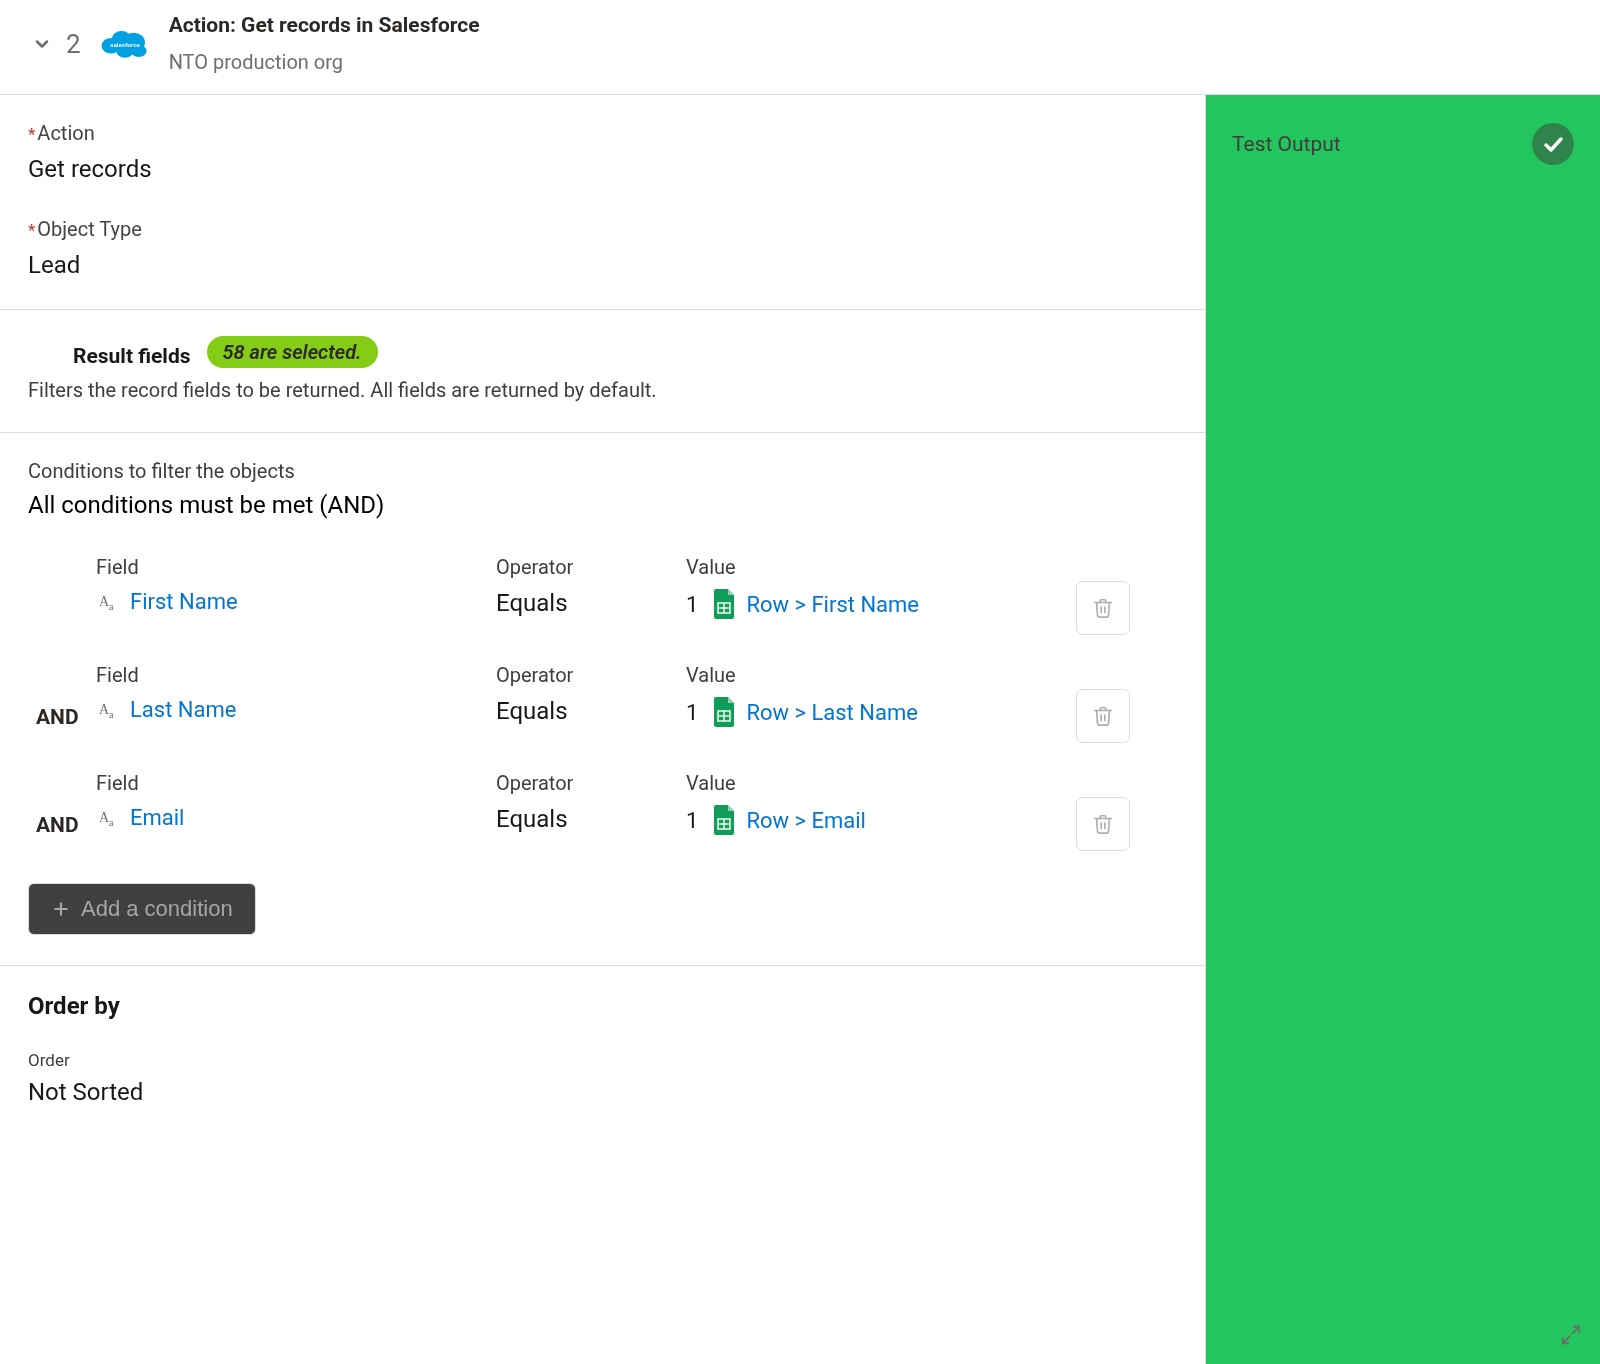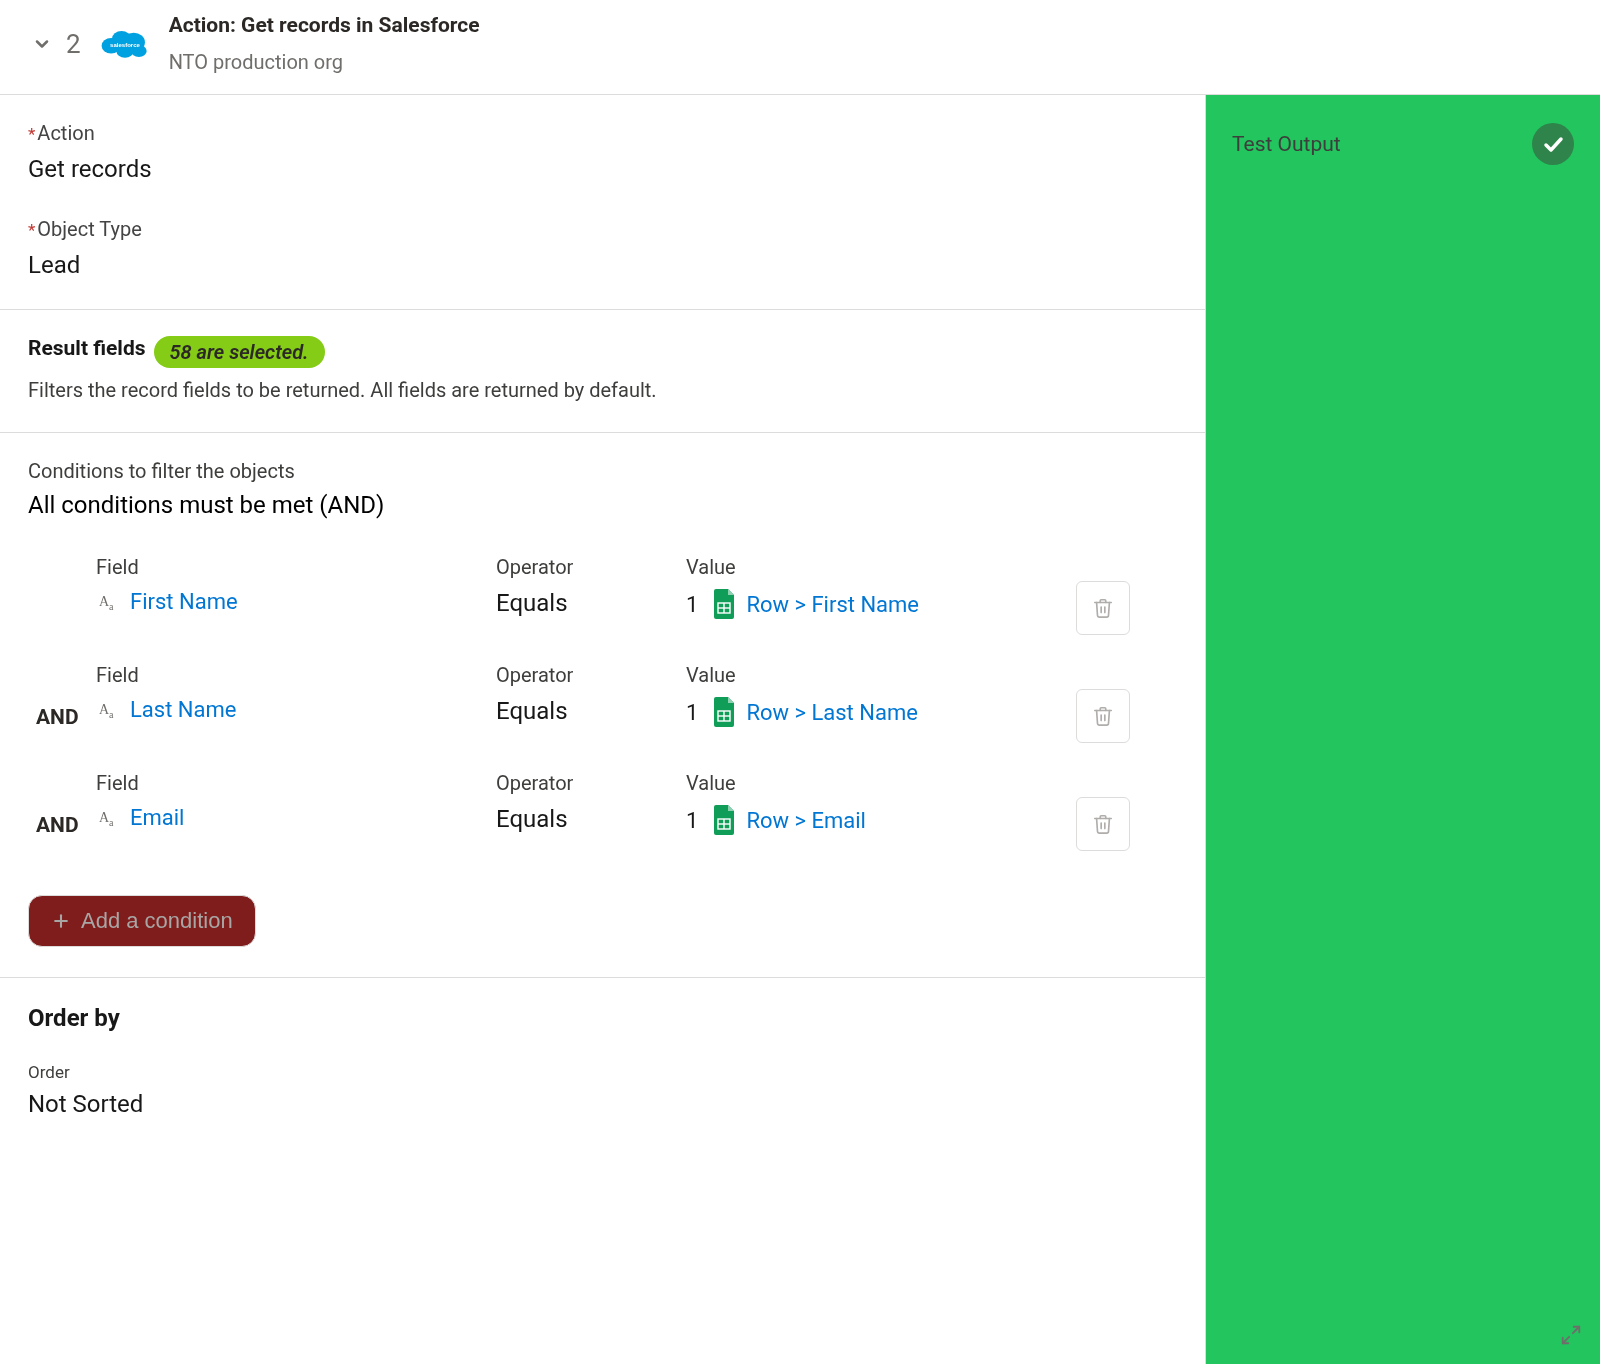"Result fields" .result-line { align-items: flex-start -> flex-end; gap: 8px -> 16px; margin-left: none -> 45px }
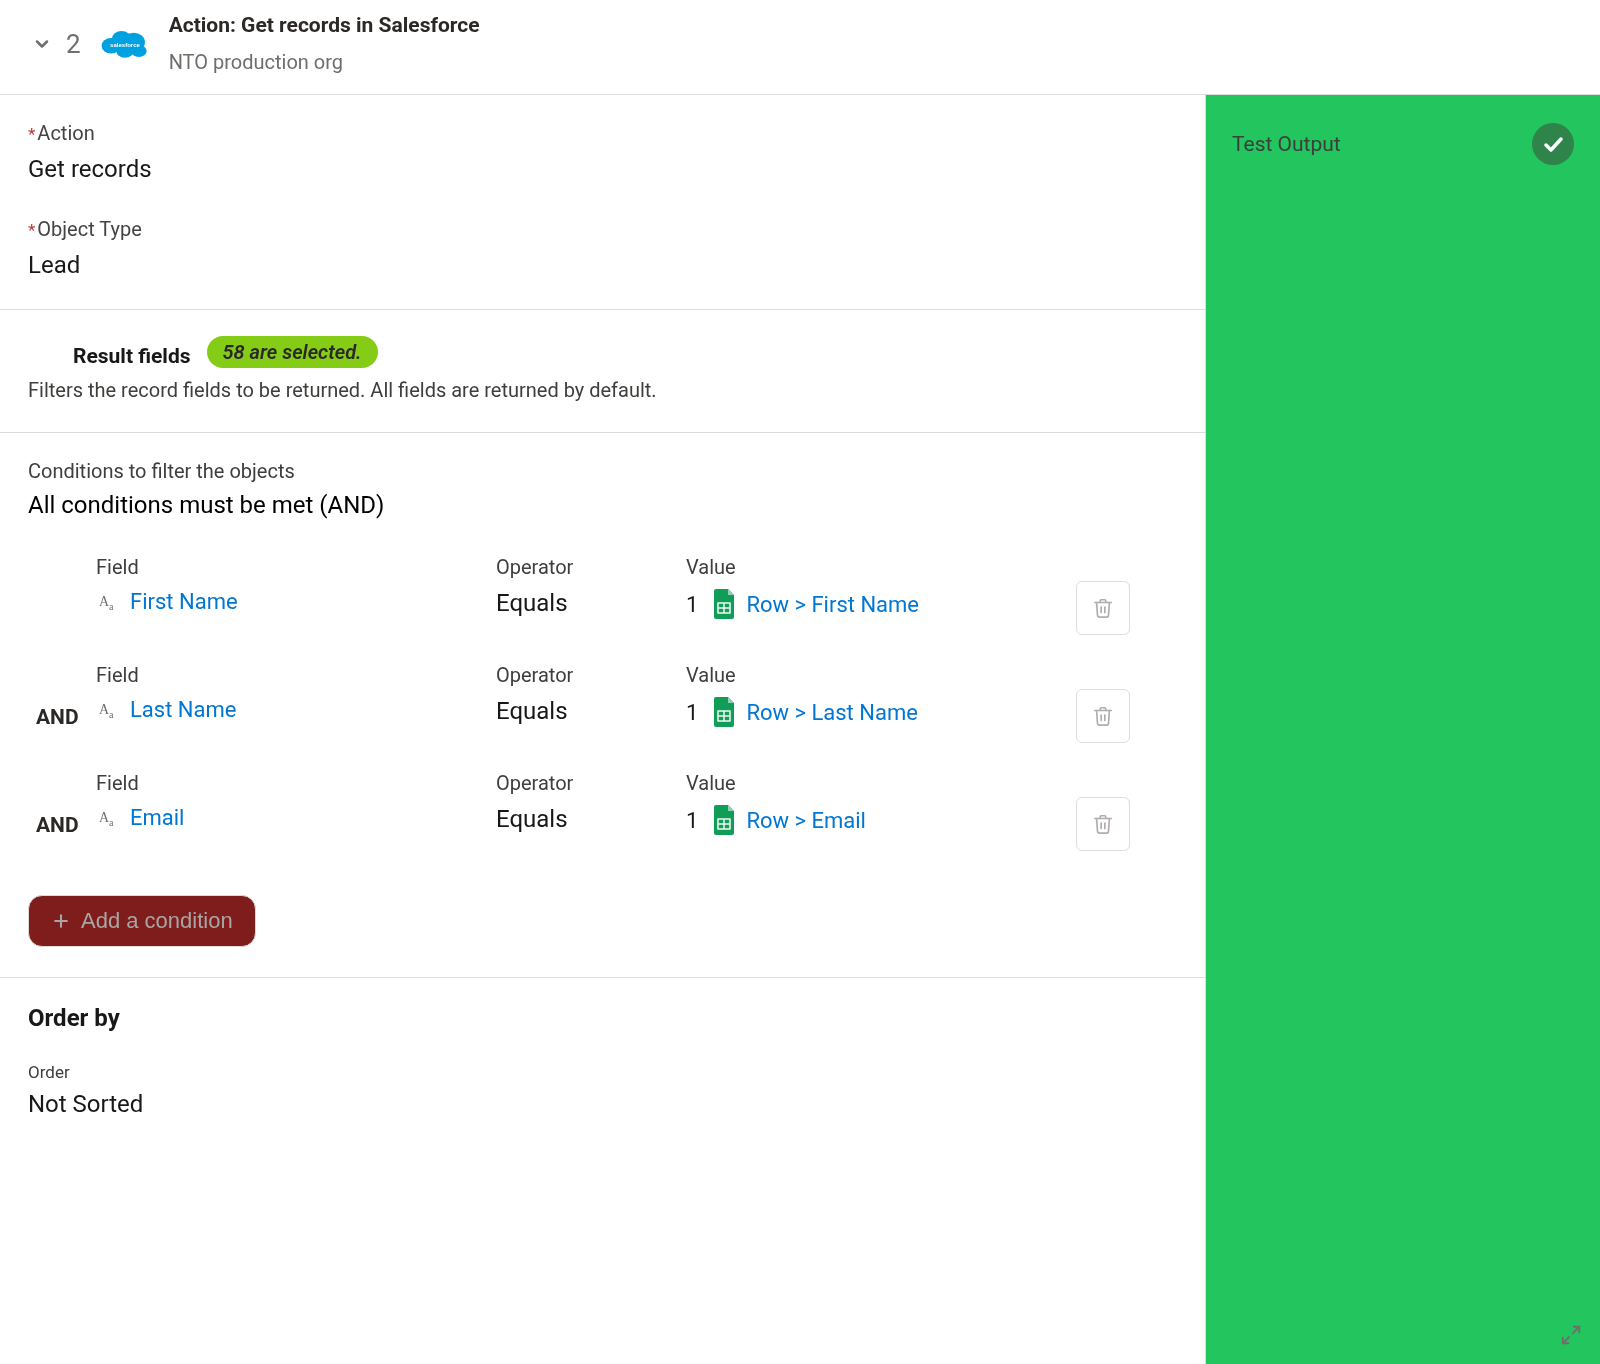"Add a condition" .add-btn { background: #7f1d1d -> #404040; border-radius: 14px -> 6px; margin-top: 16px -> 4px }
